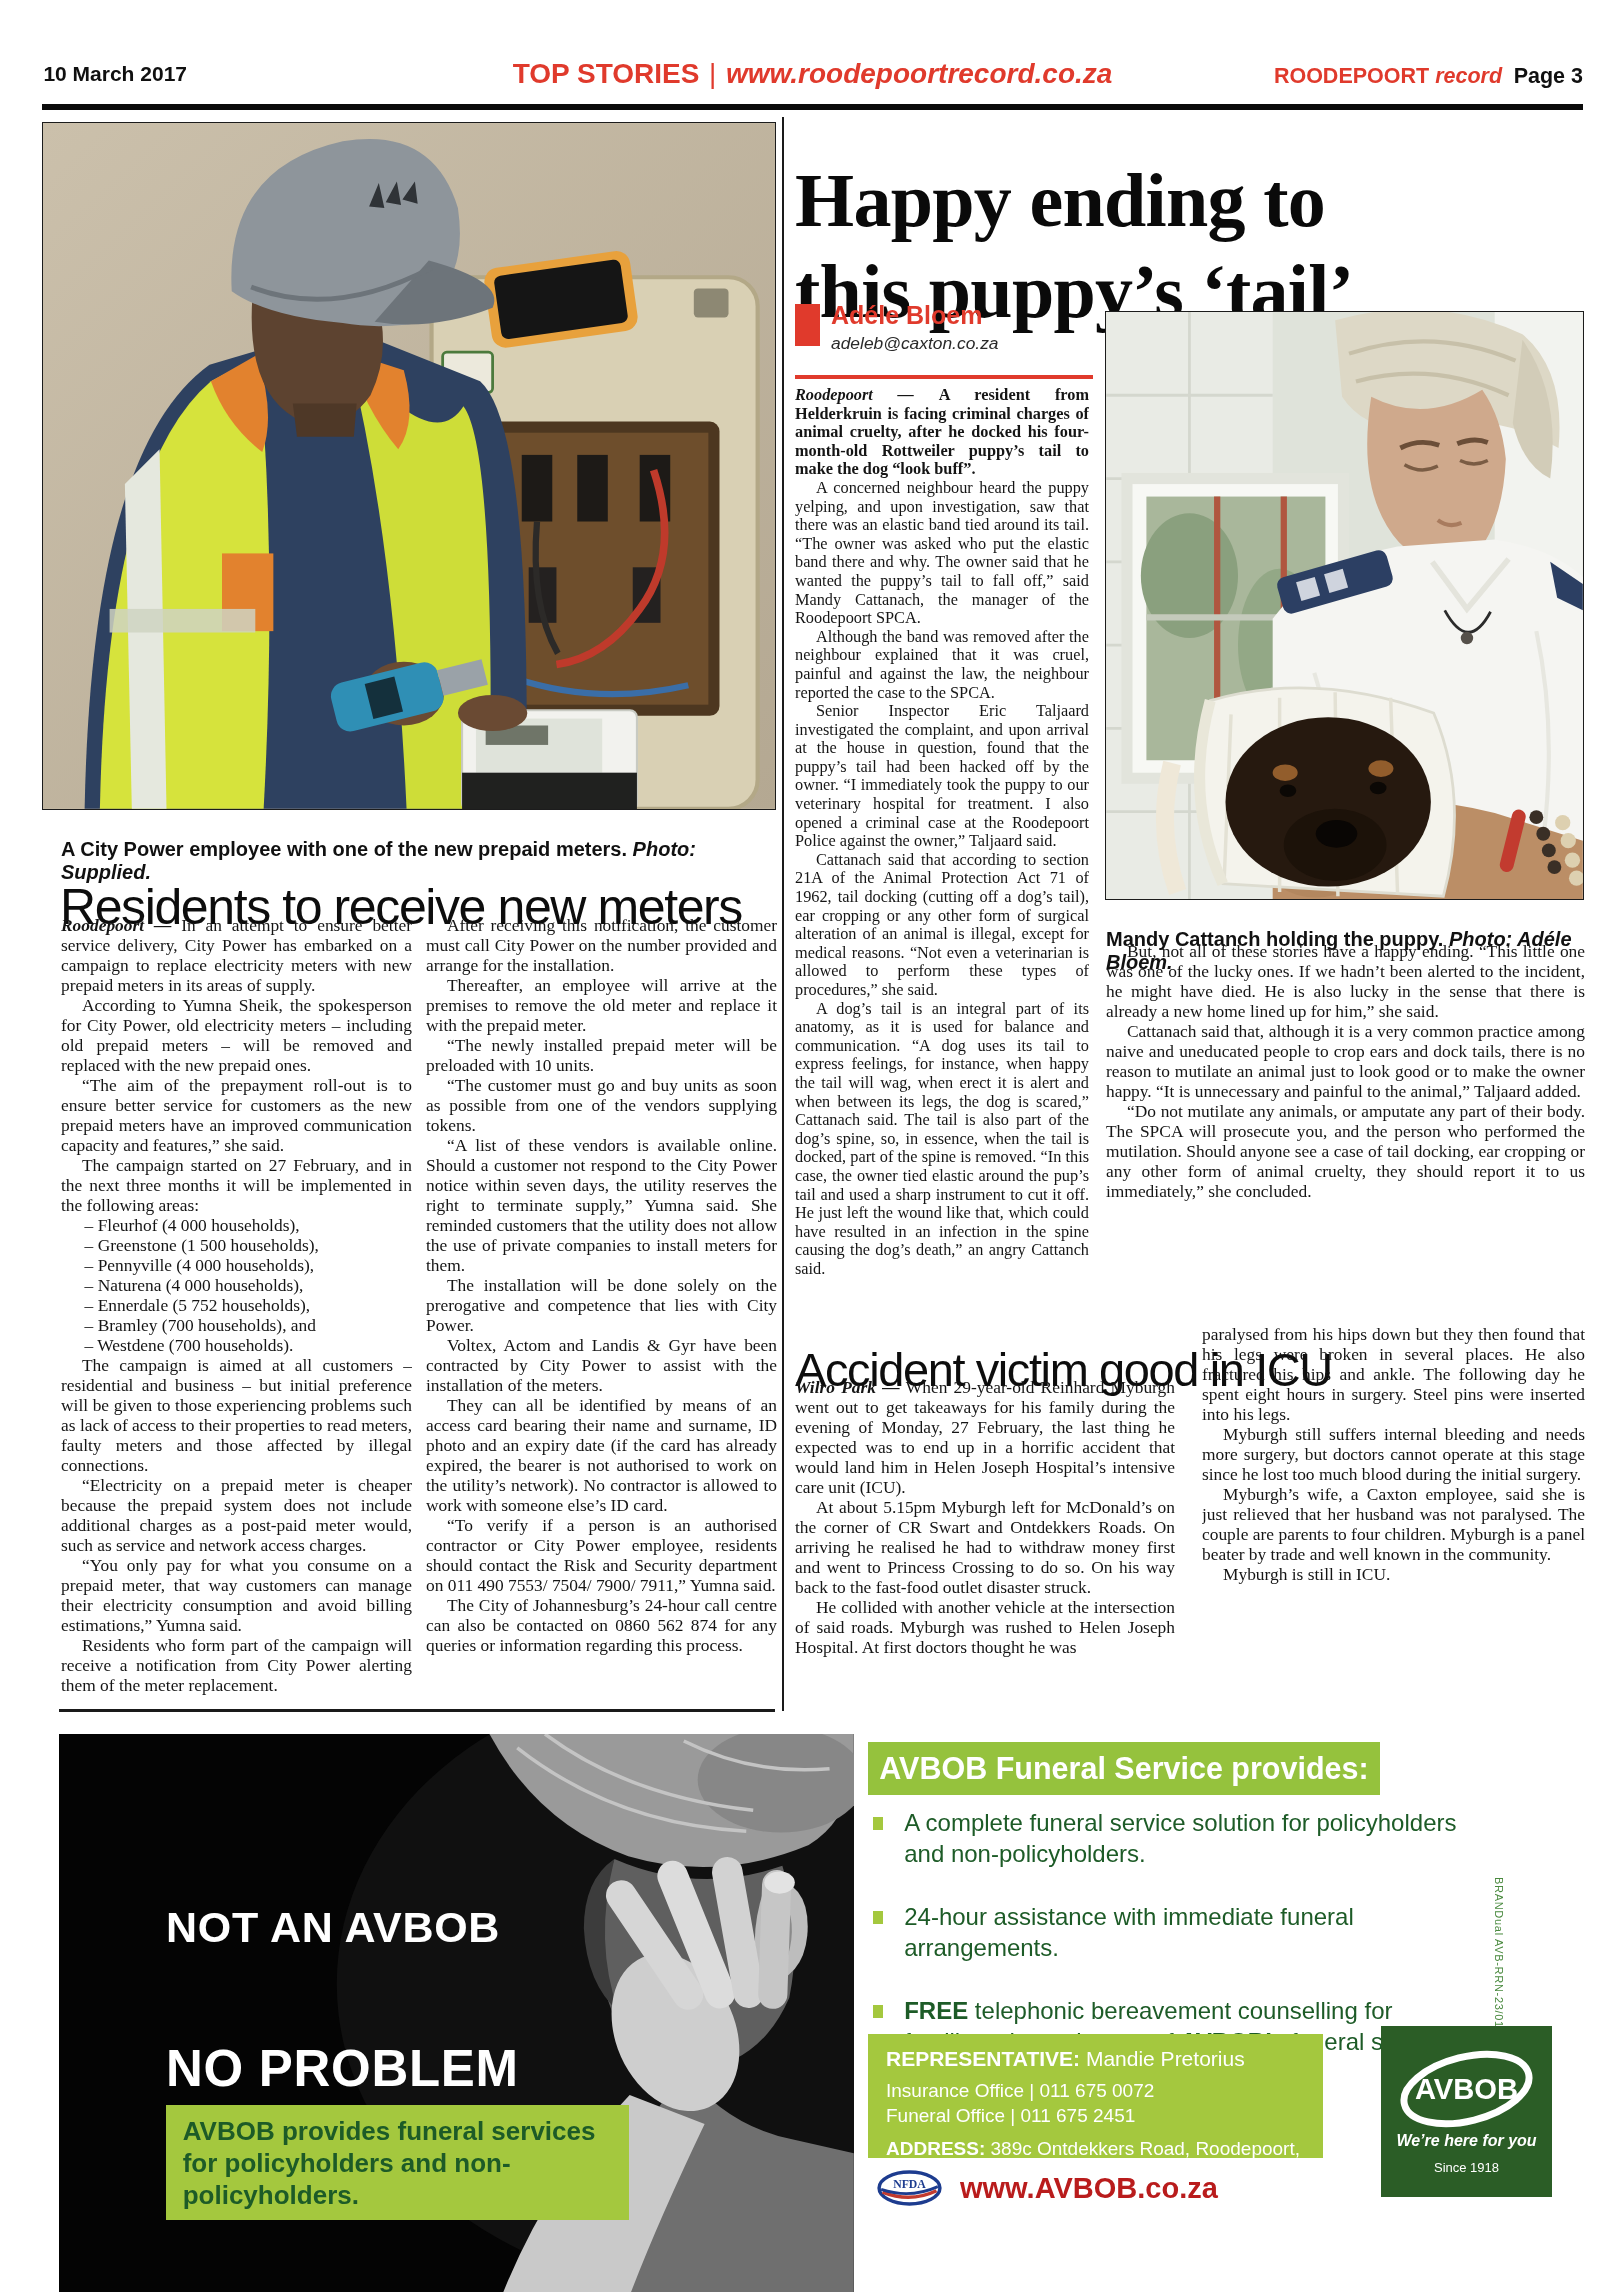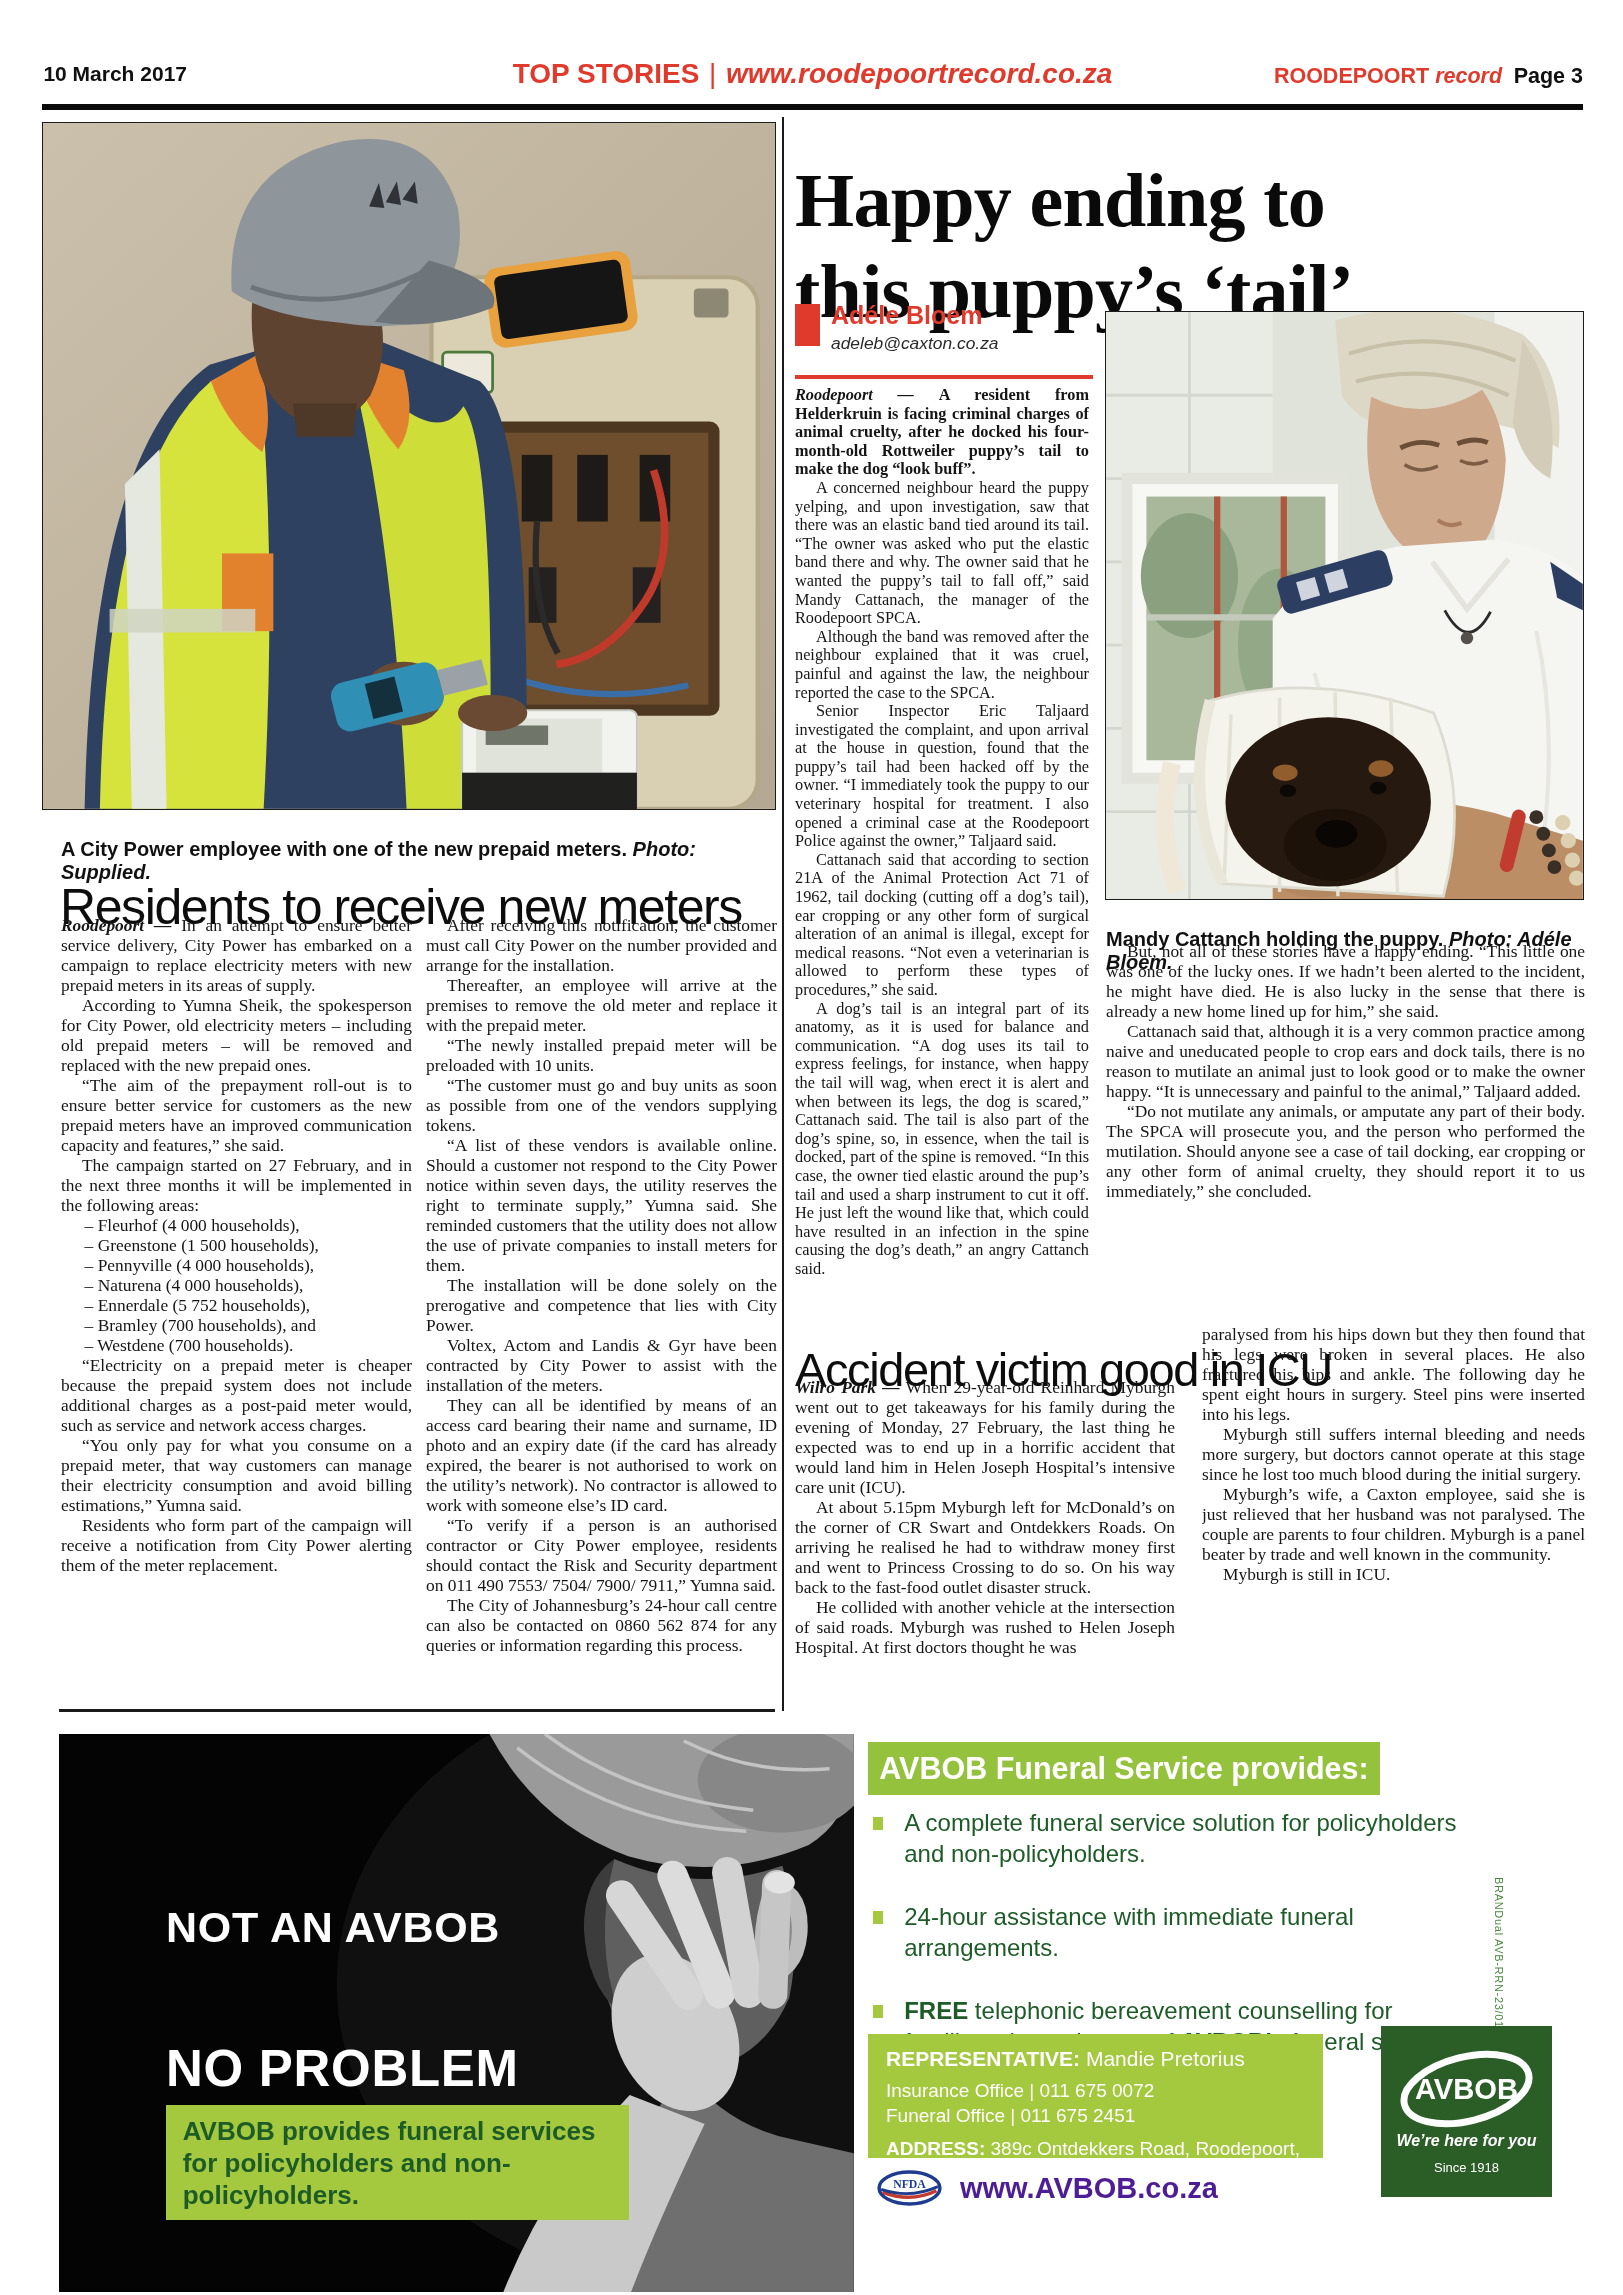"The campaign is aimed at" p.para { html: none -> <p>The campaign is aimed at all customers – residential and business – but initial preference will be given to those experiencing problems such as lack of access to their properties to read meters, faulty meters and those affected by illegal connections.</p> }
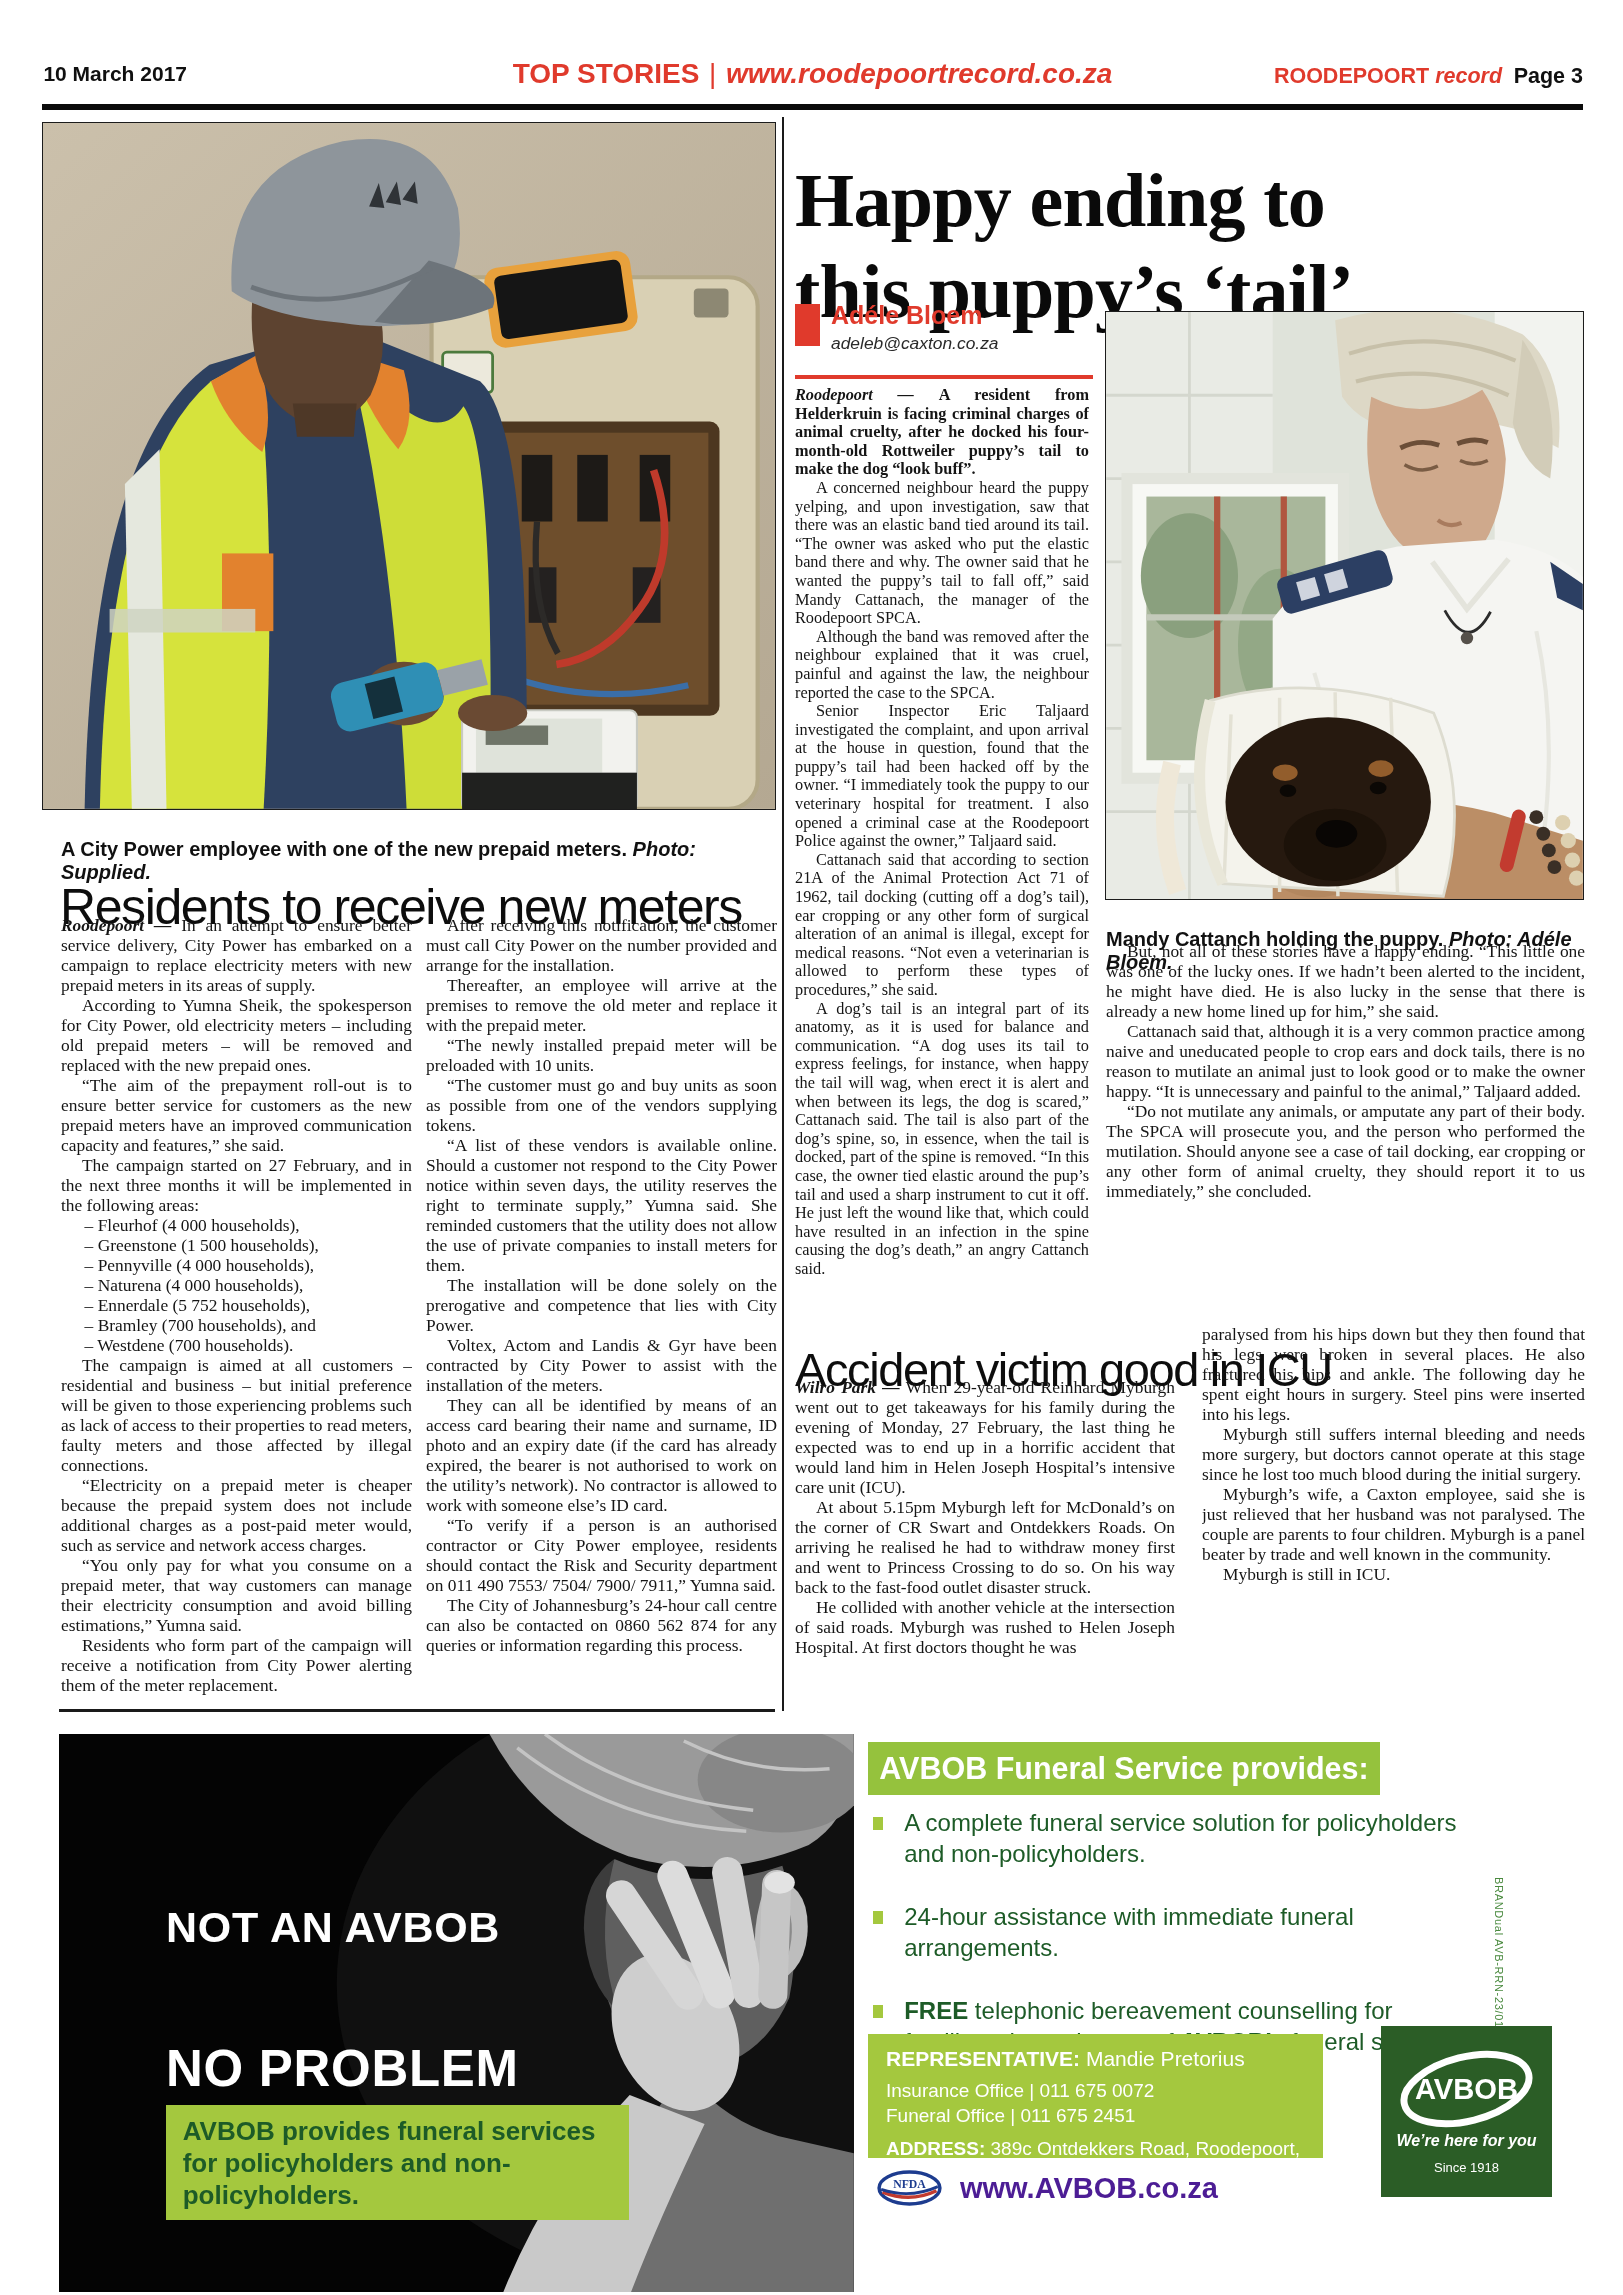"www.AVBOB.co.za" .web-text { color: #4c1d95 -> #b91c1c }
